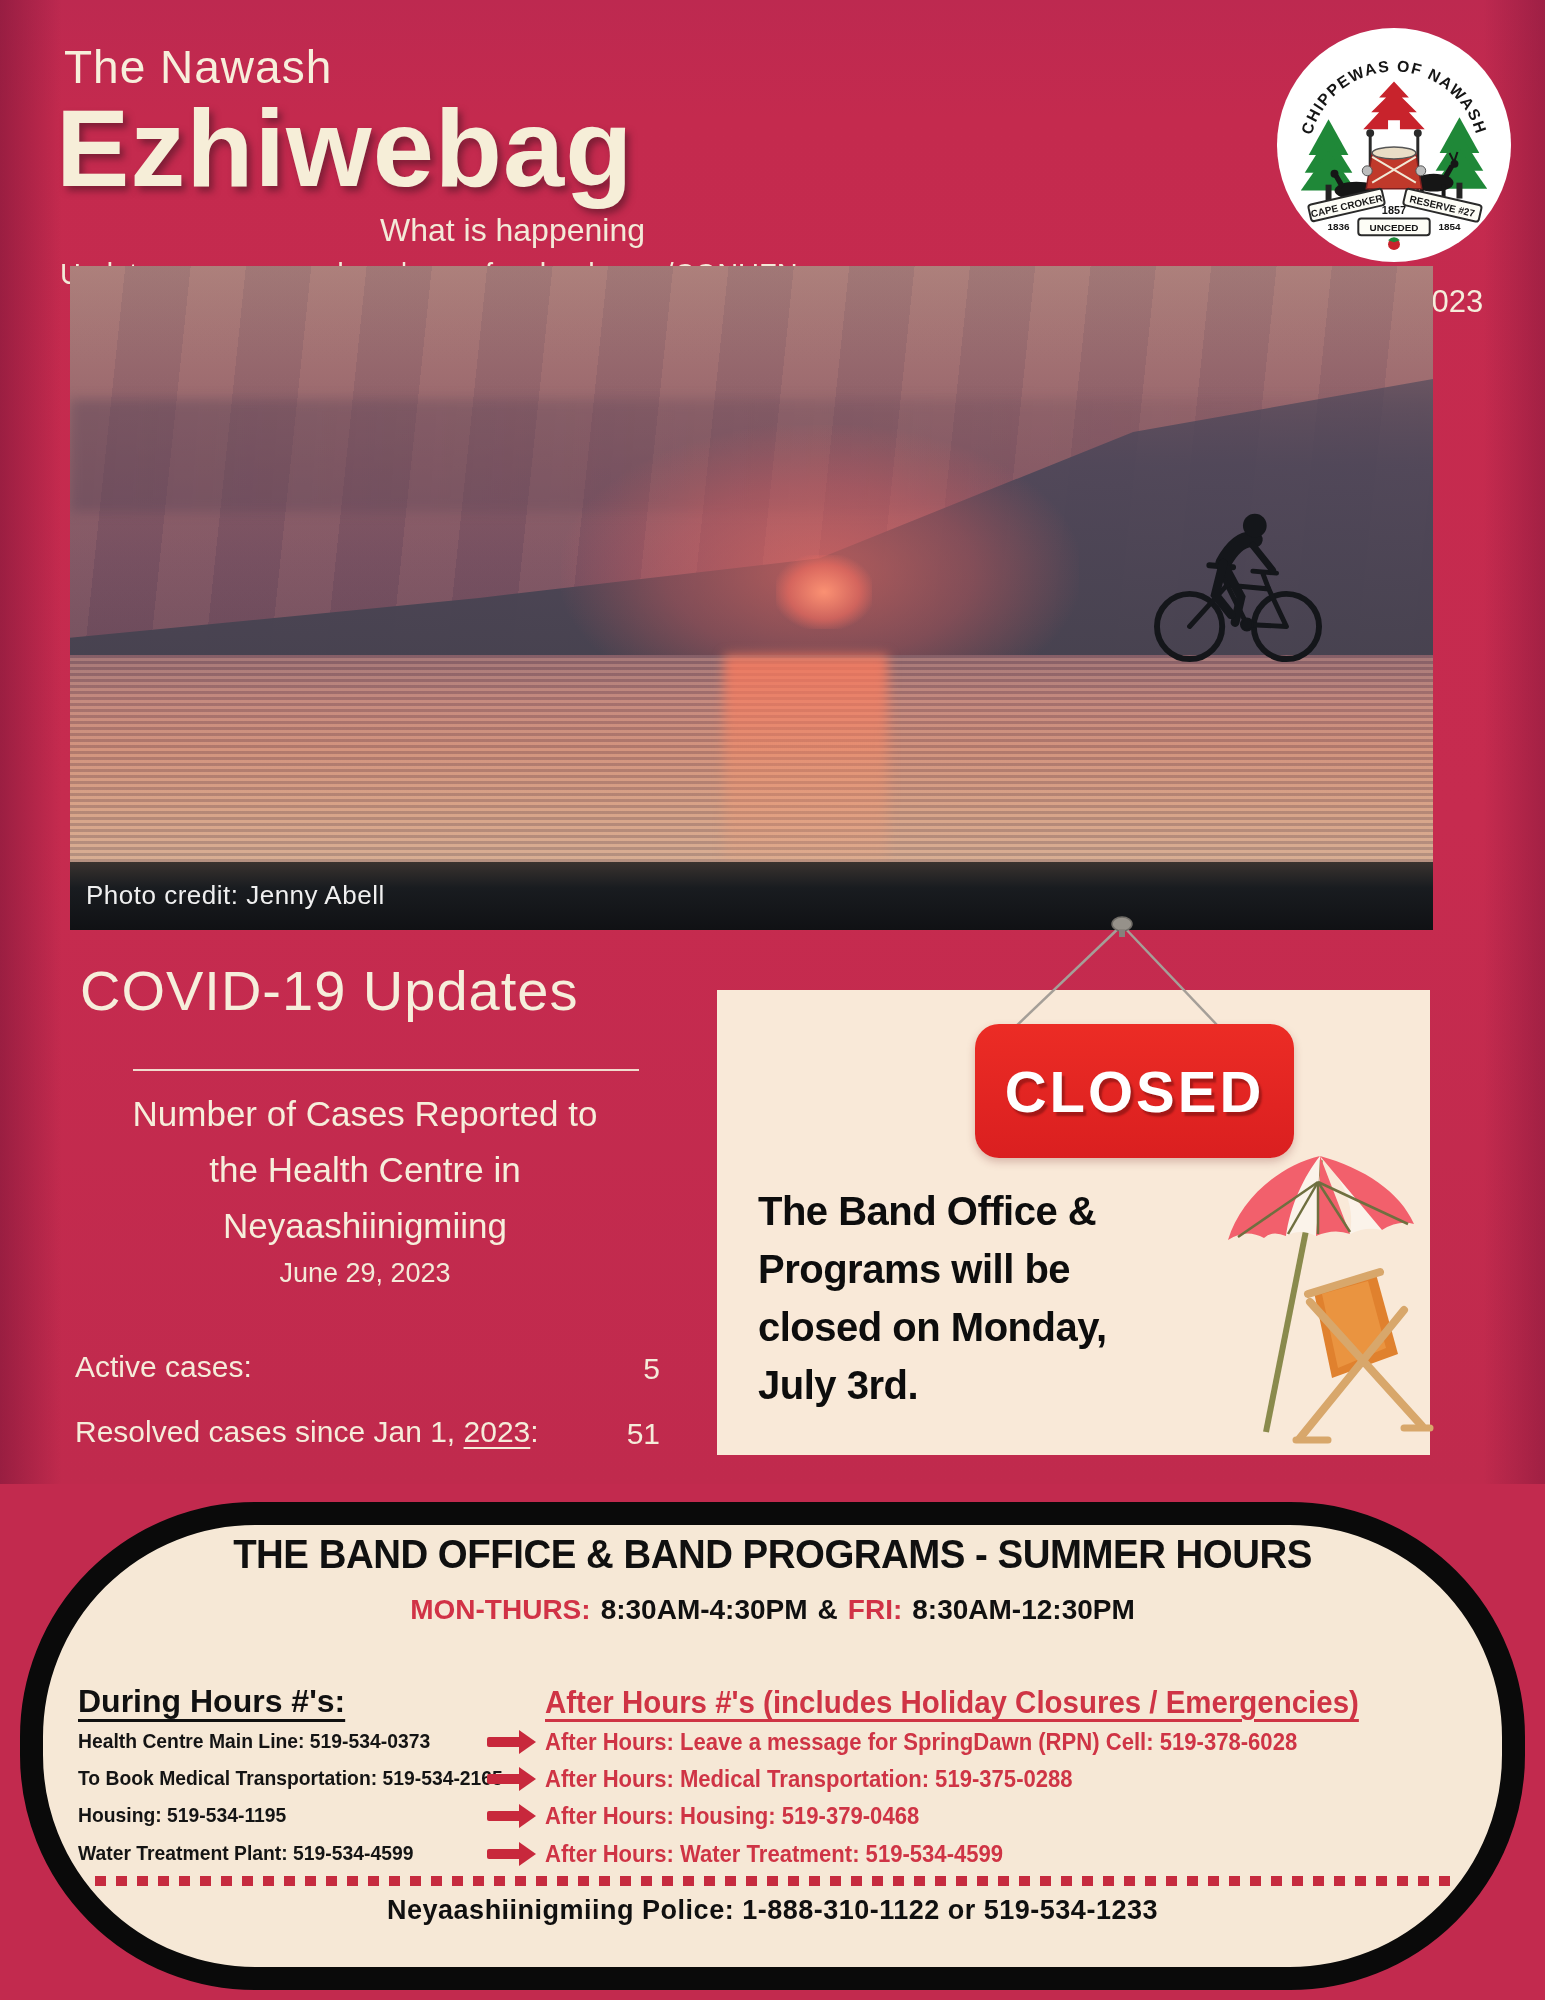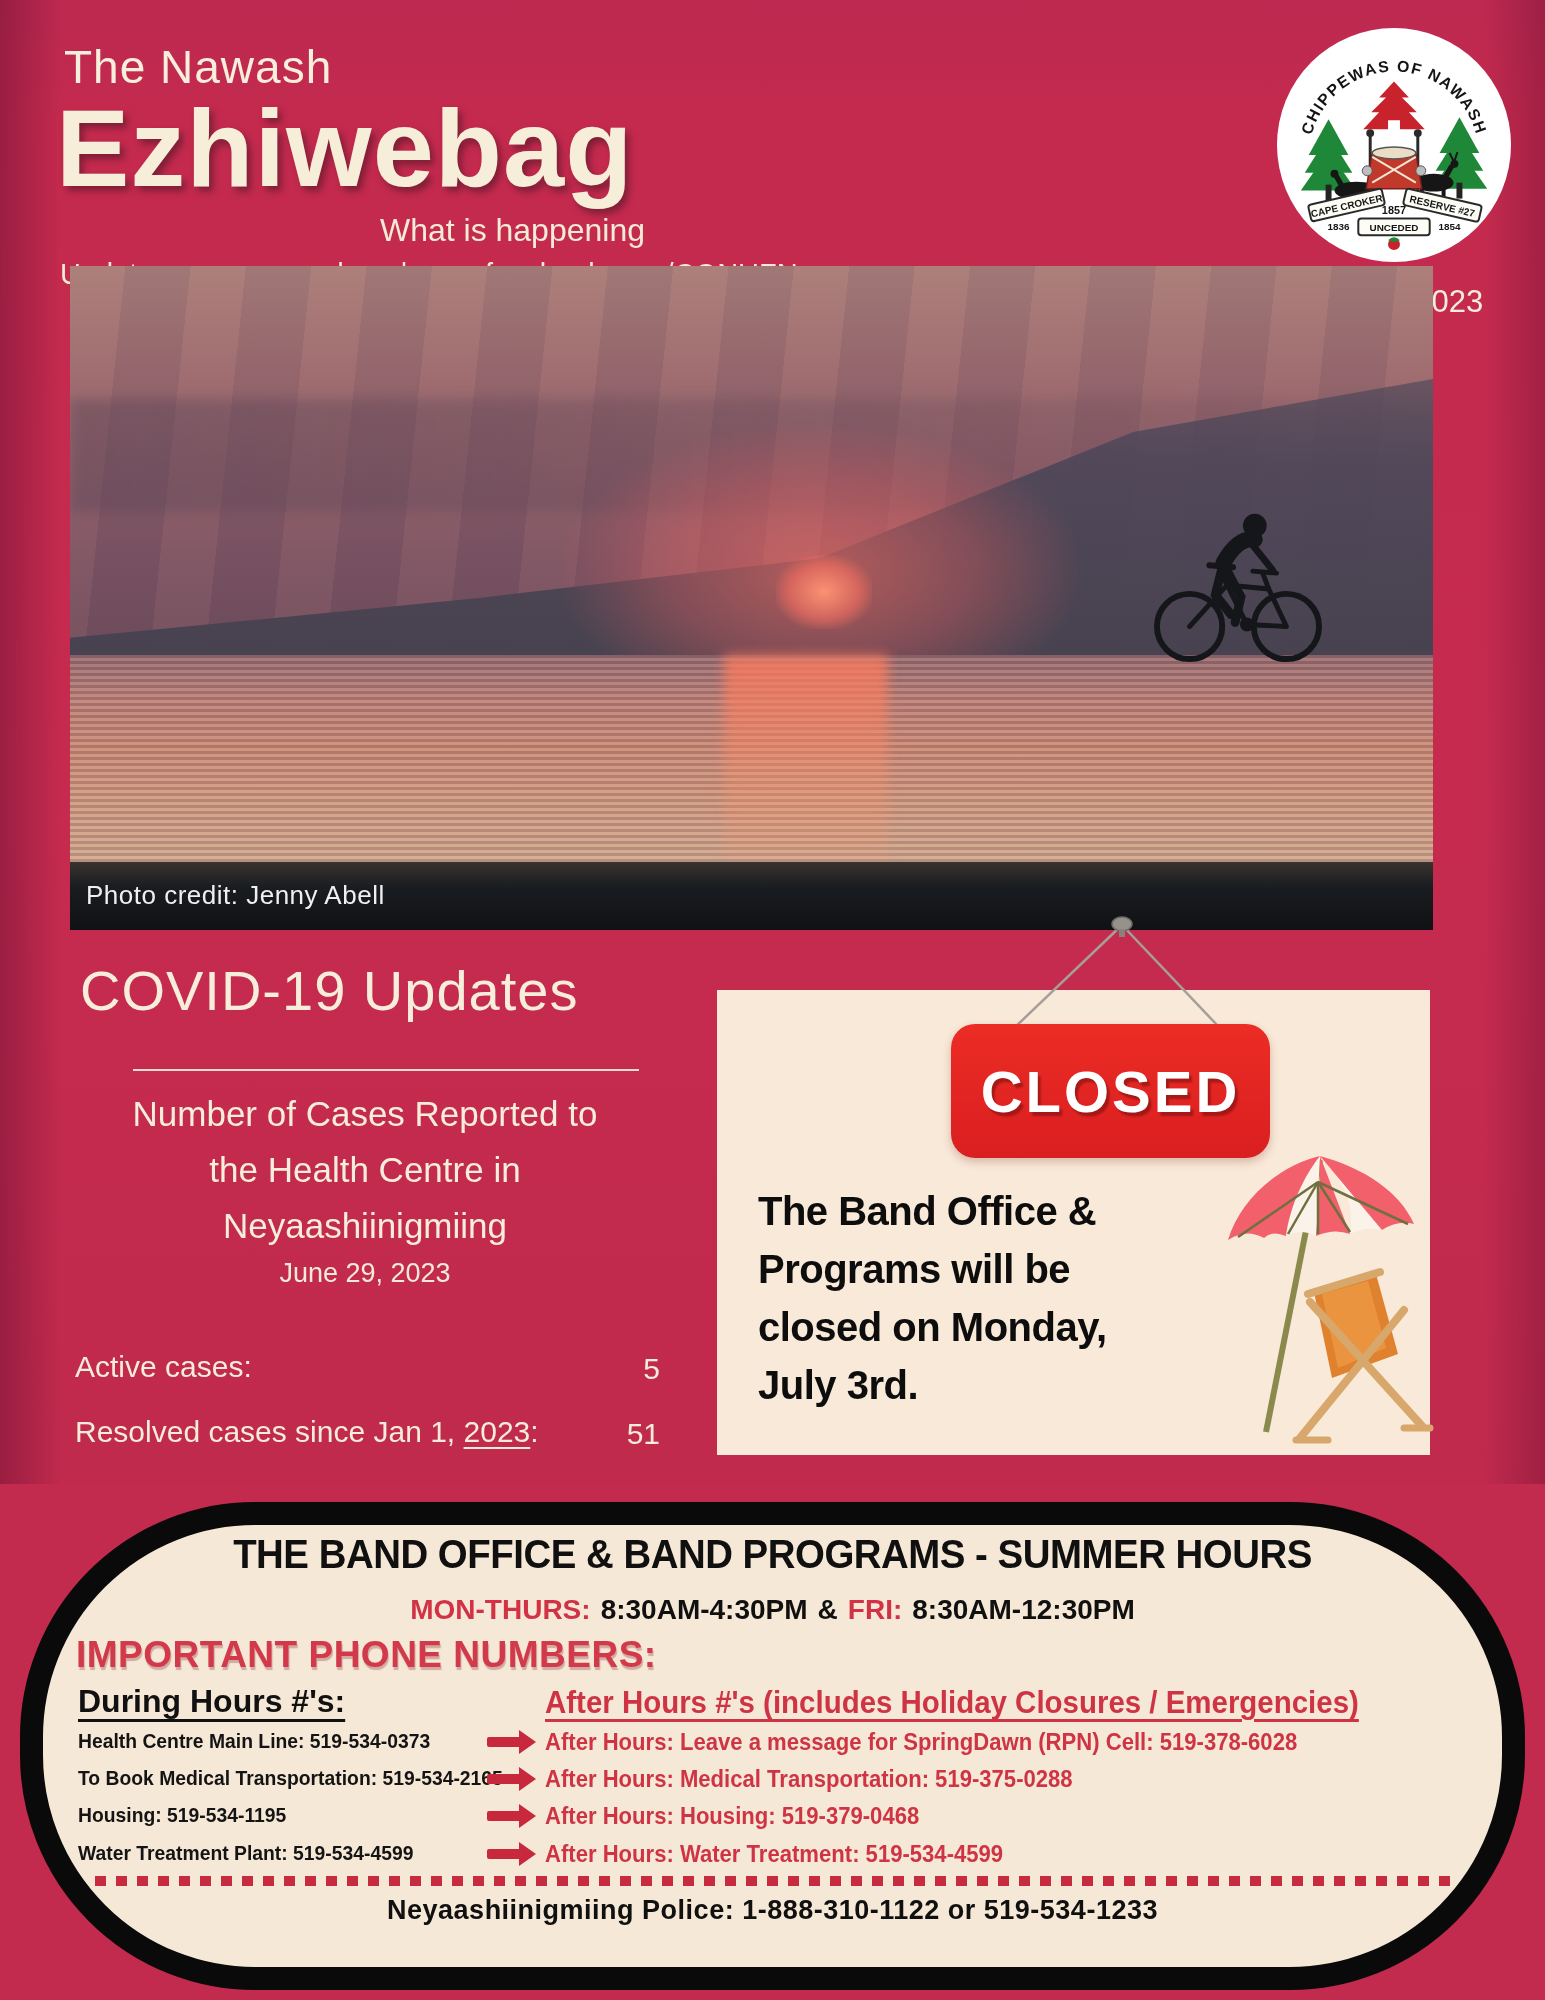"CLOSED" .closed-sign { left: 951px -> 975px }
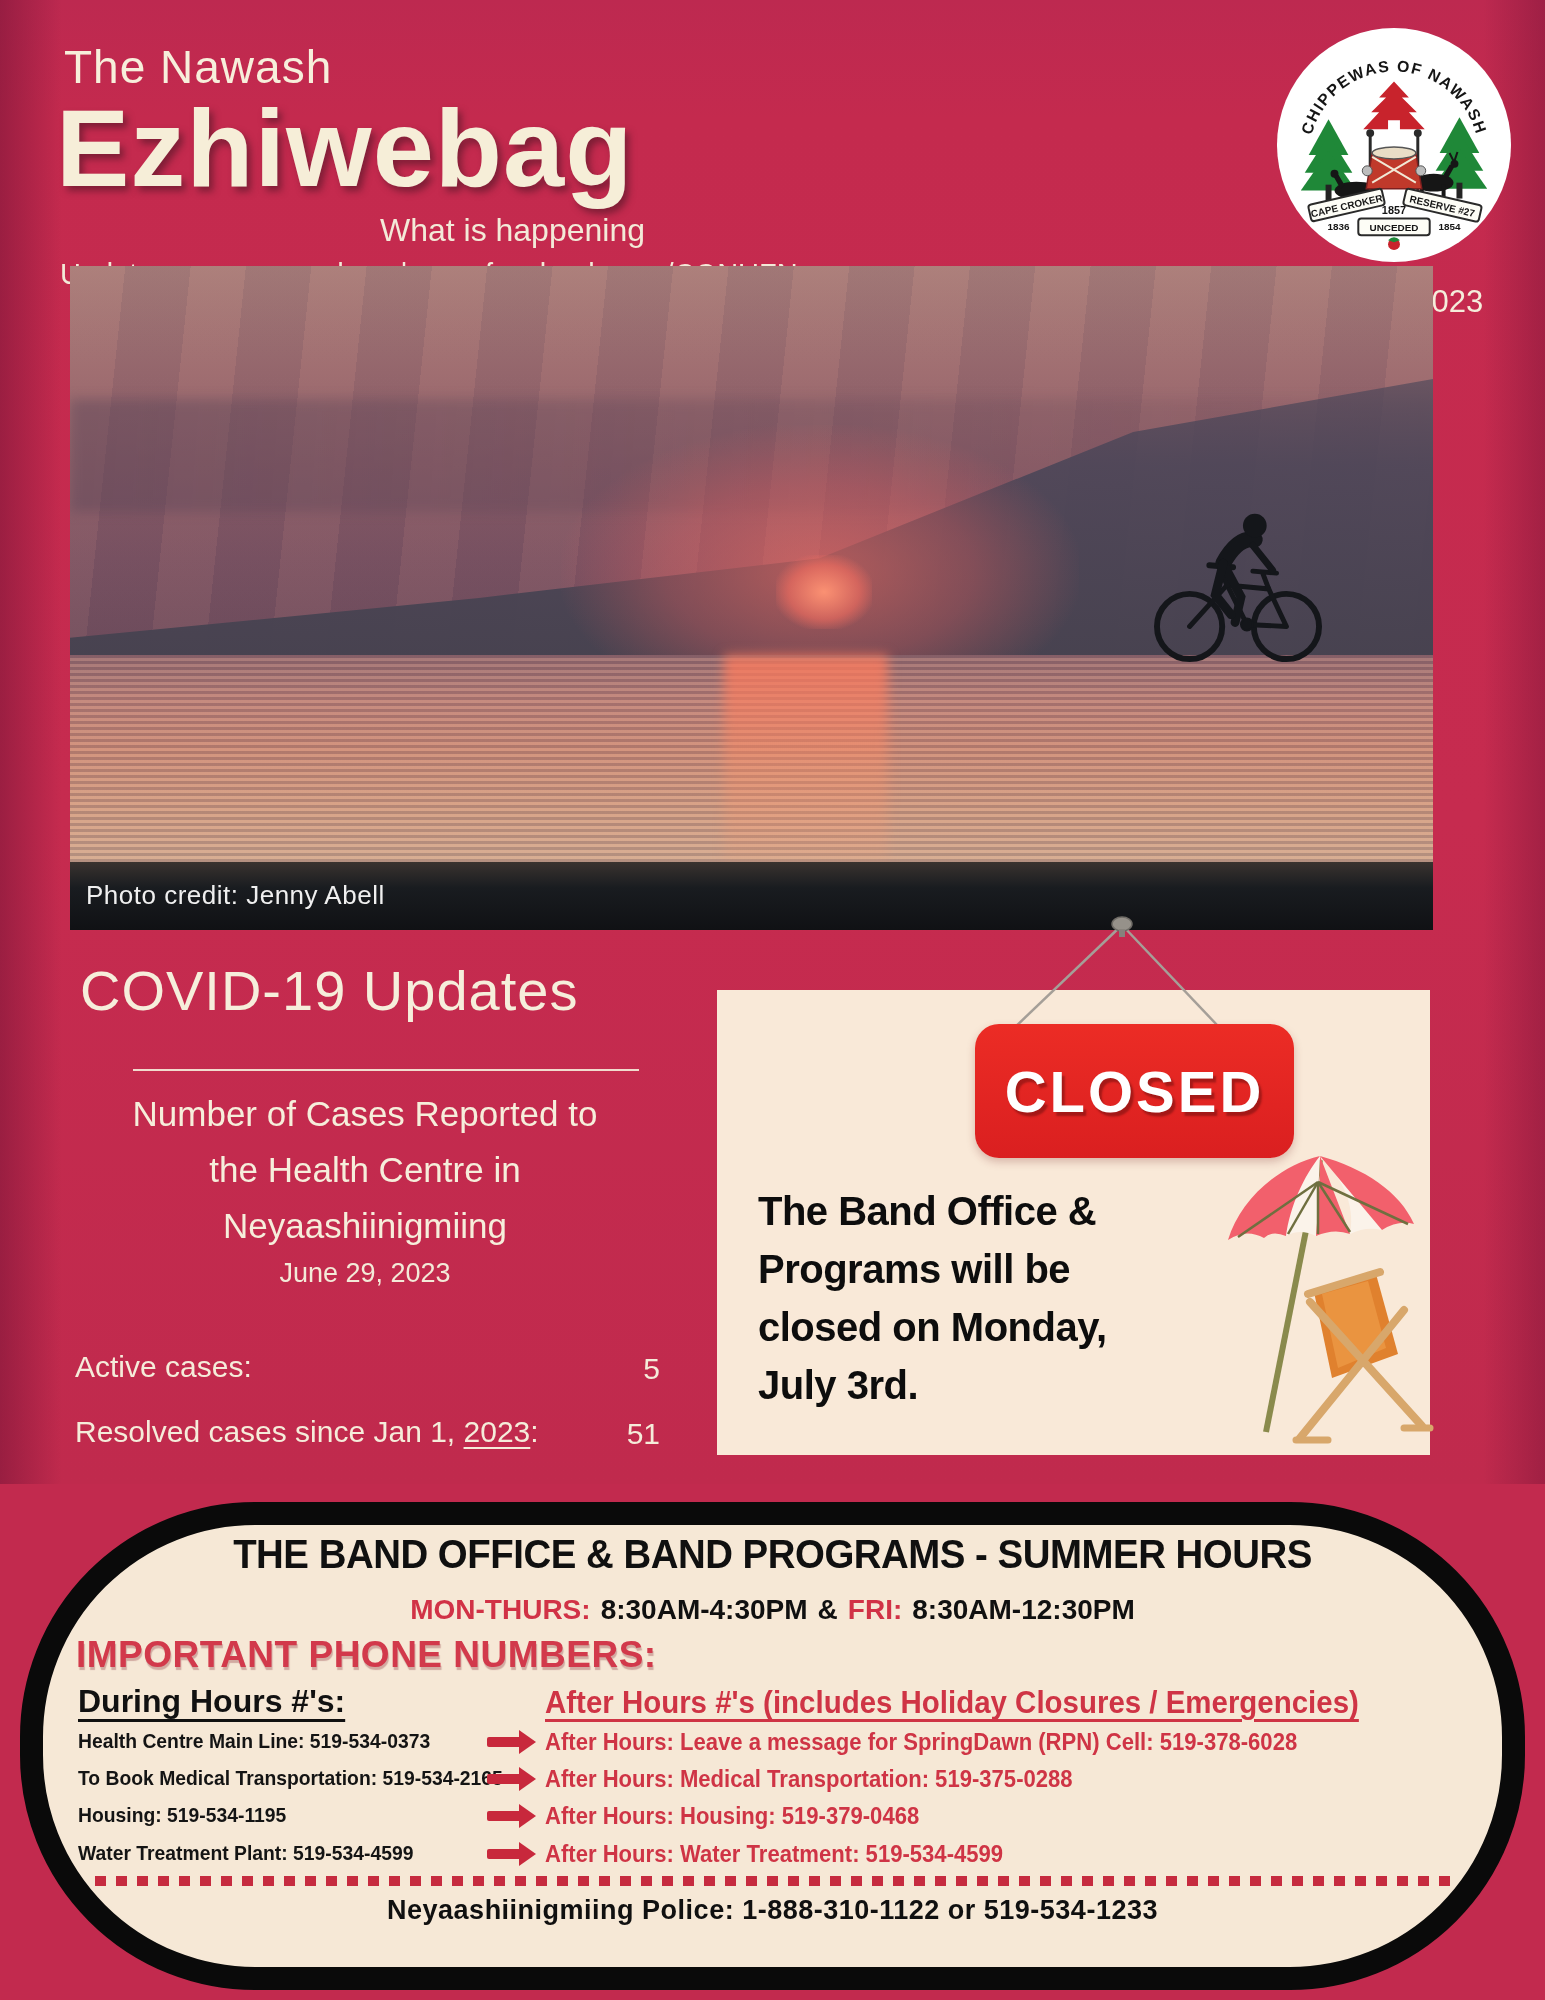"IMPORTANT PHONE NUMBERS:" div.abs { html: <div>IMPORTANT PHONE NUMBERS:</div> -> none }
